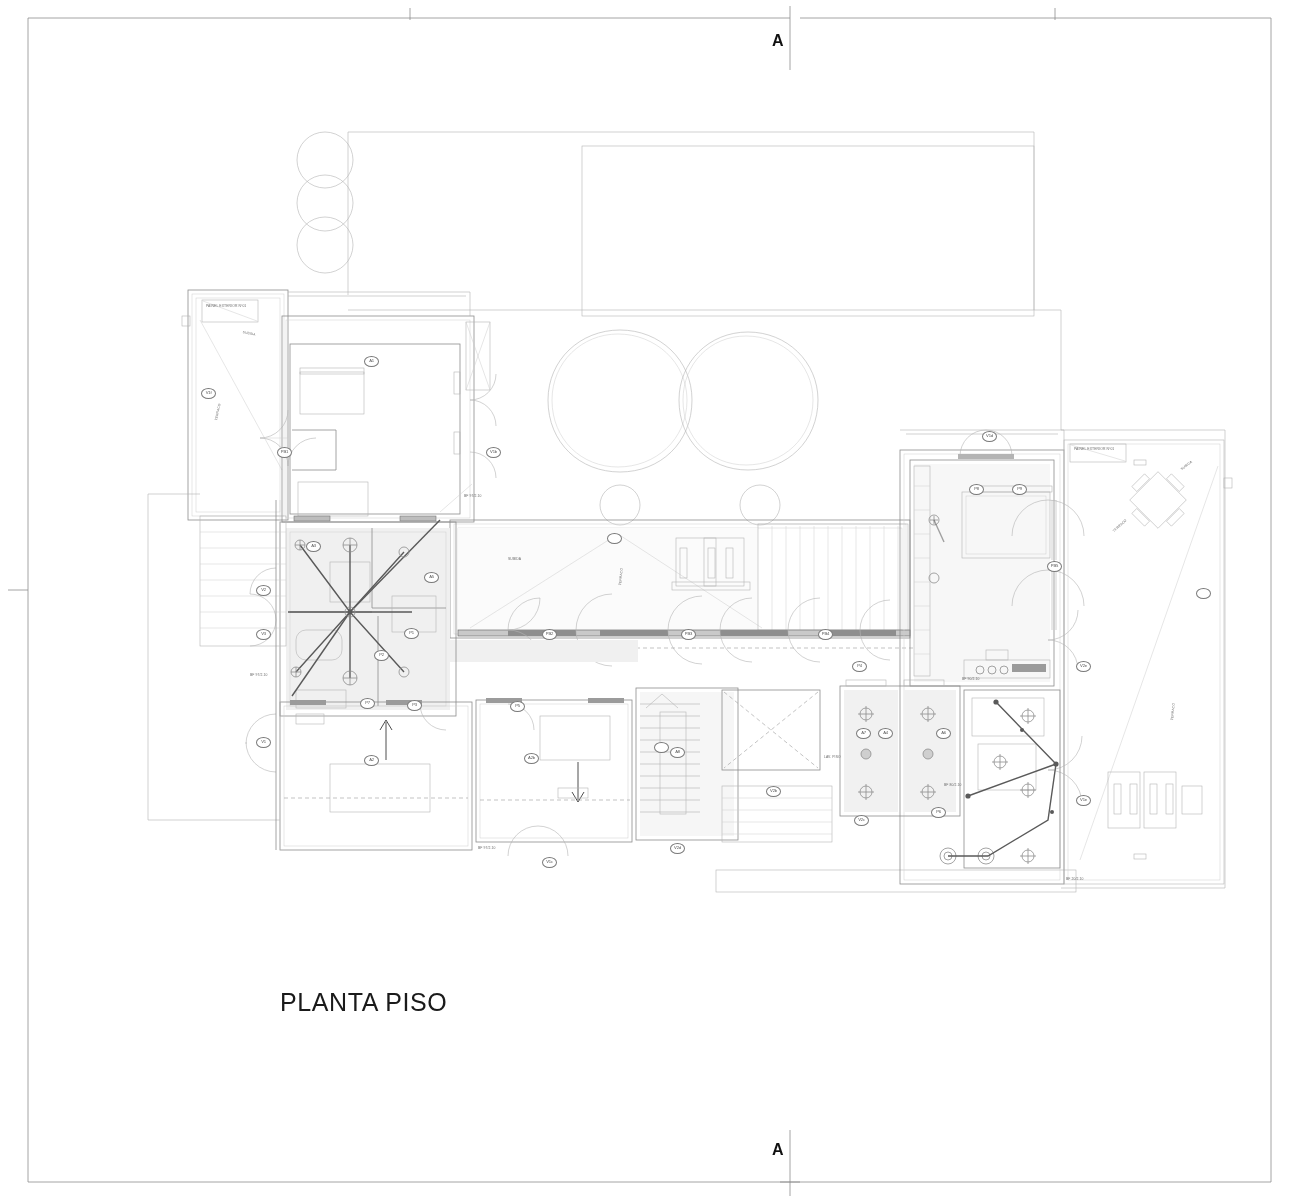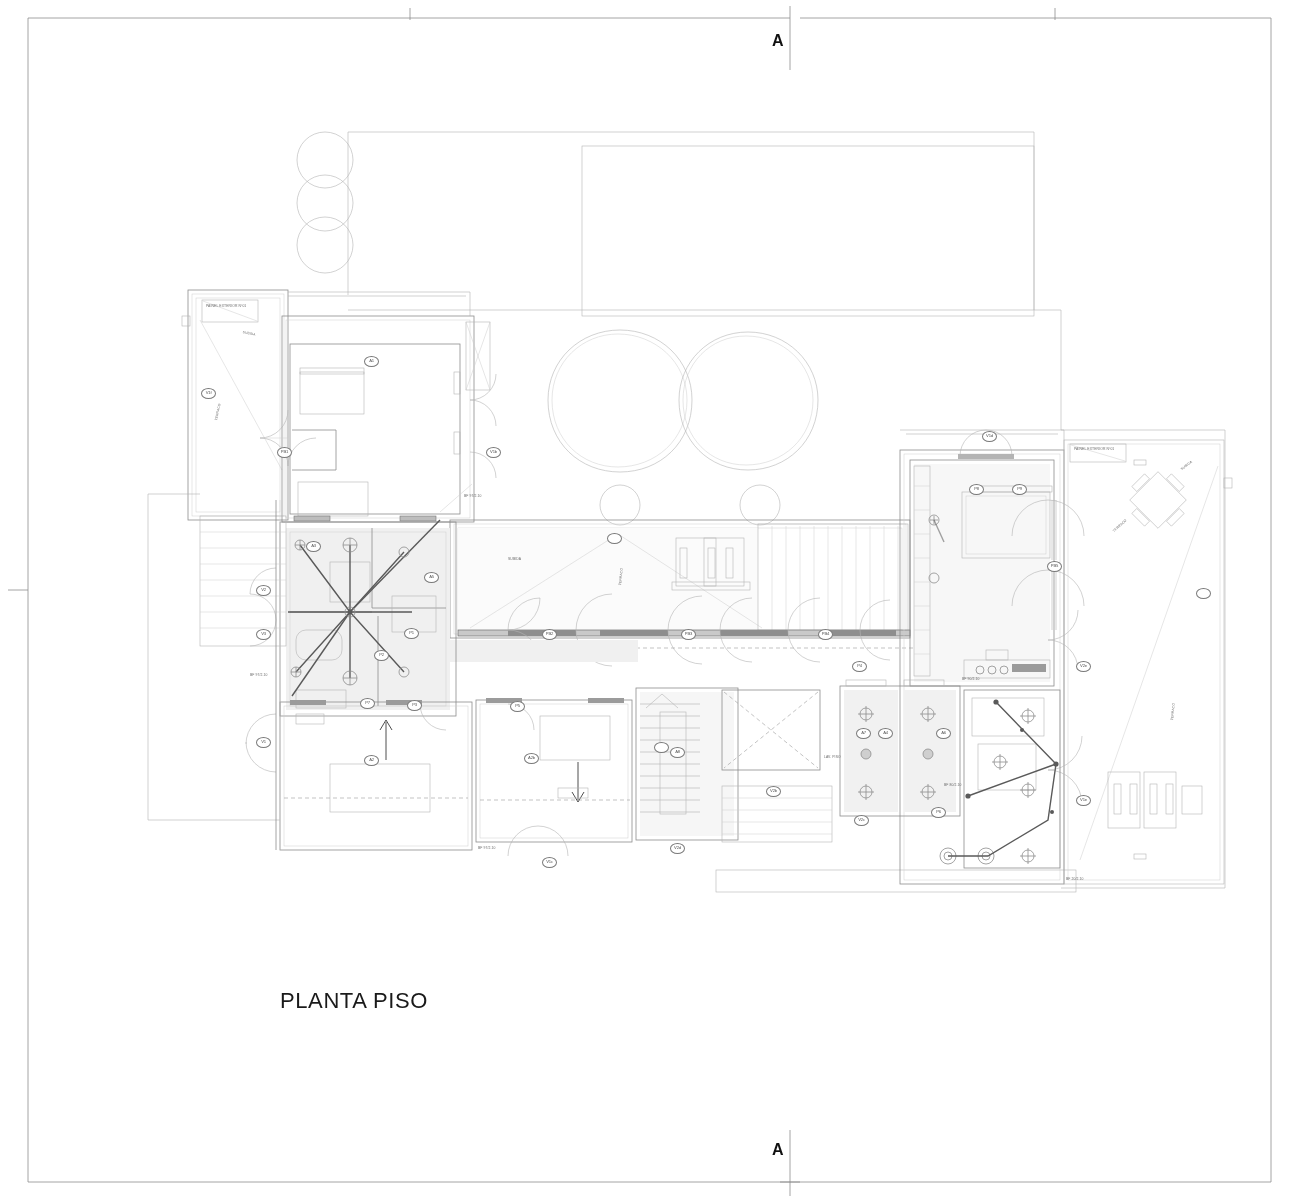"PLANTA PISO" .title { font-size: 22px -> 25px }
